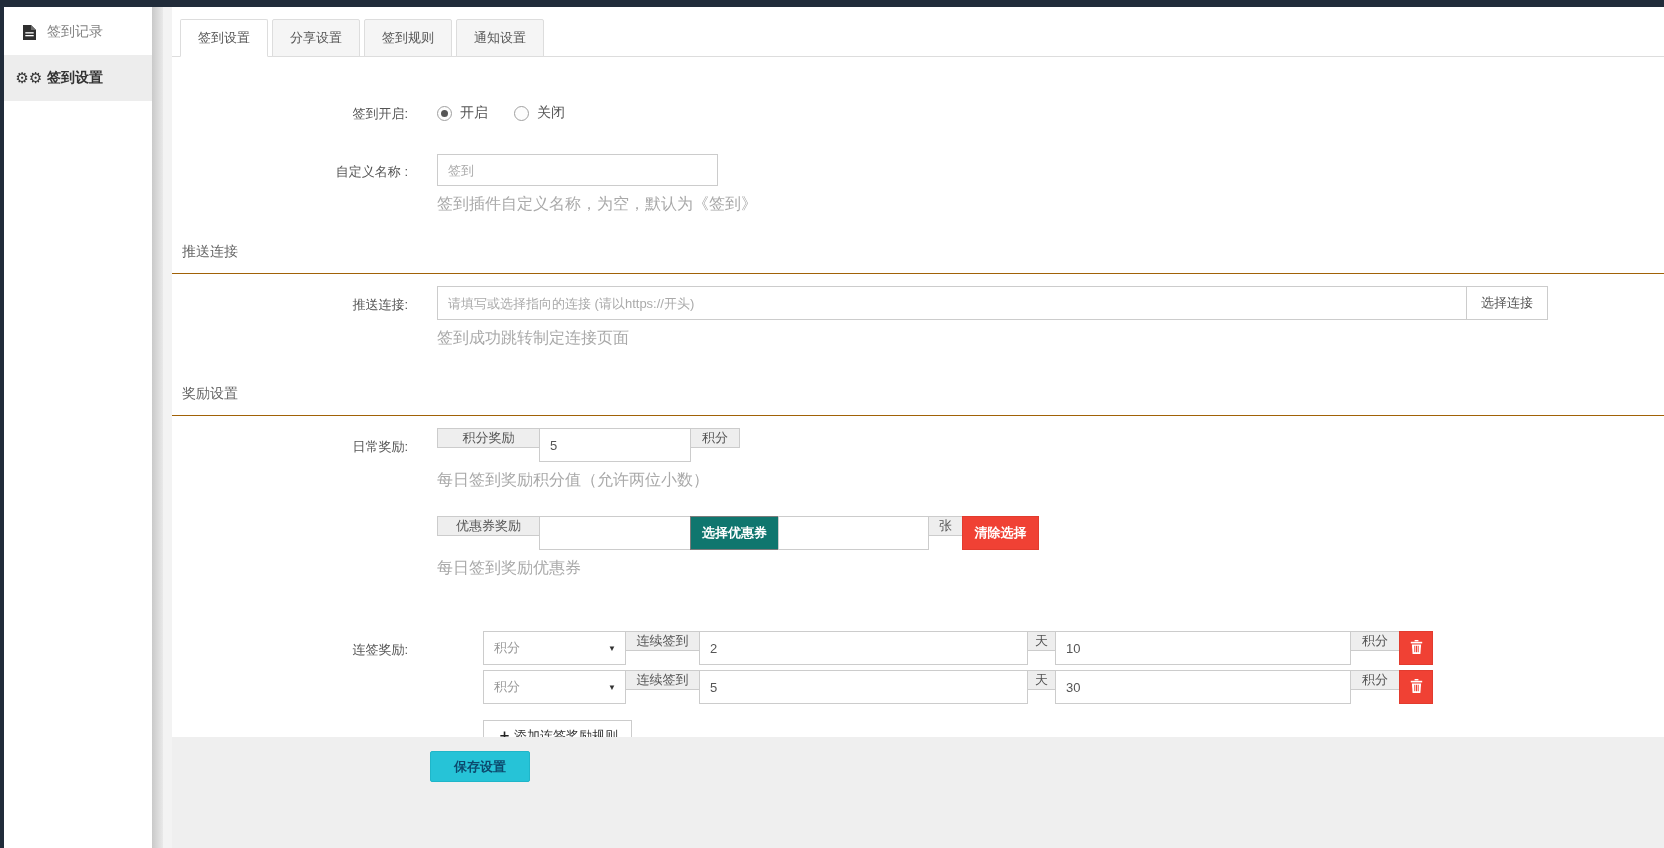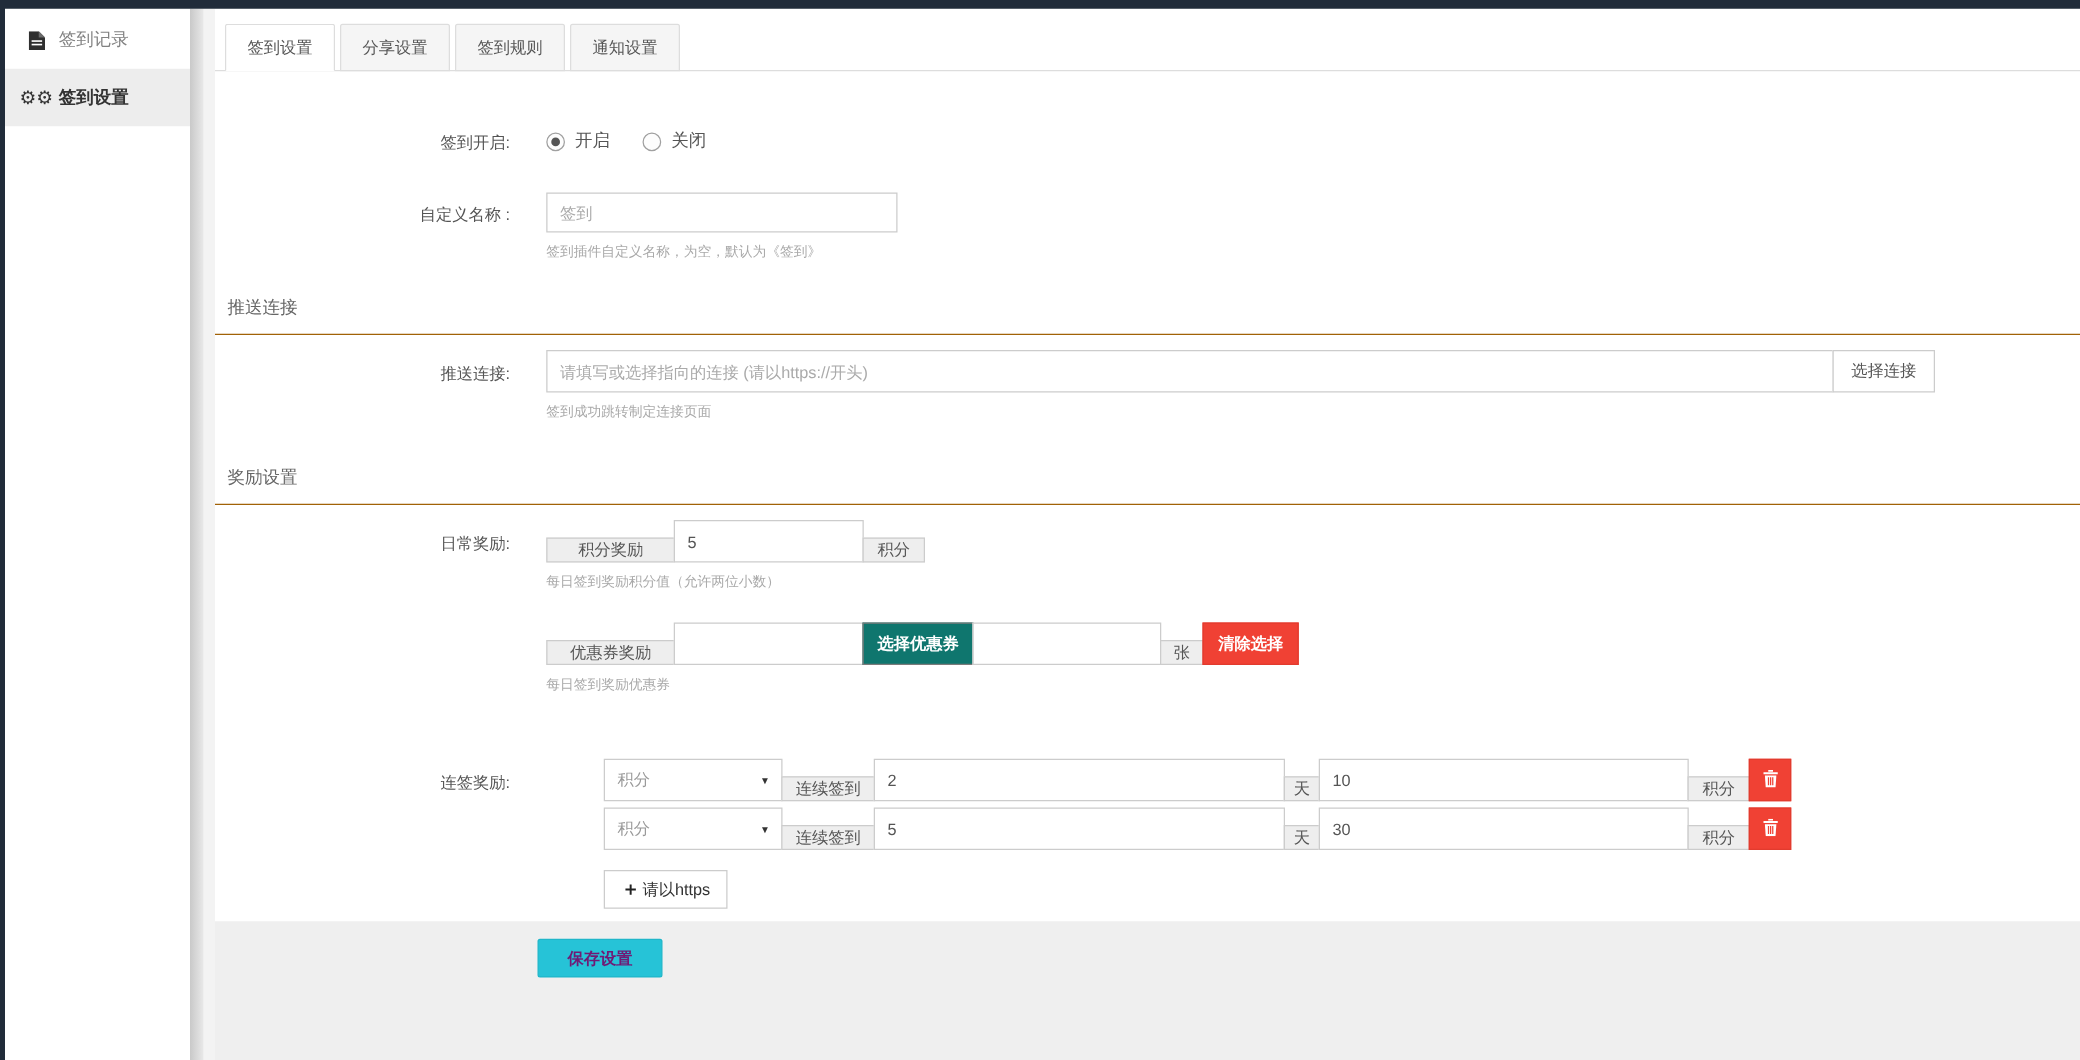"签到插件自定义名称，为空，默认为《签到》" .help { font-size: 11px -> 16px }
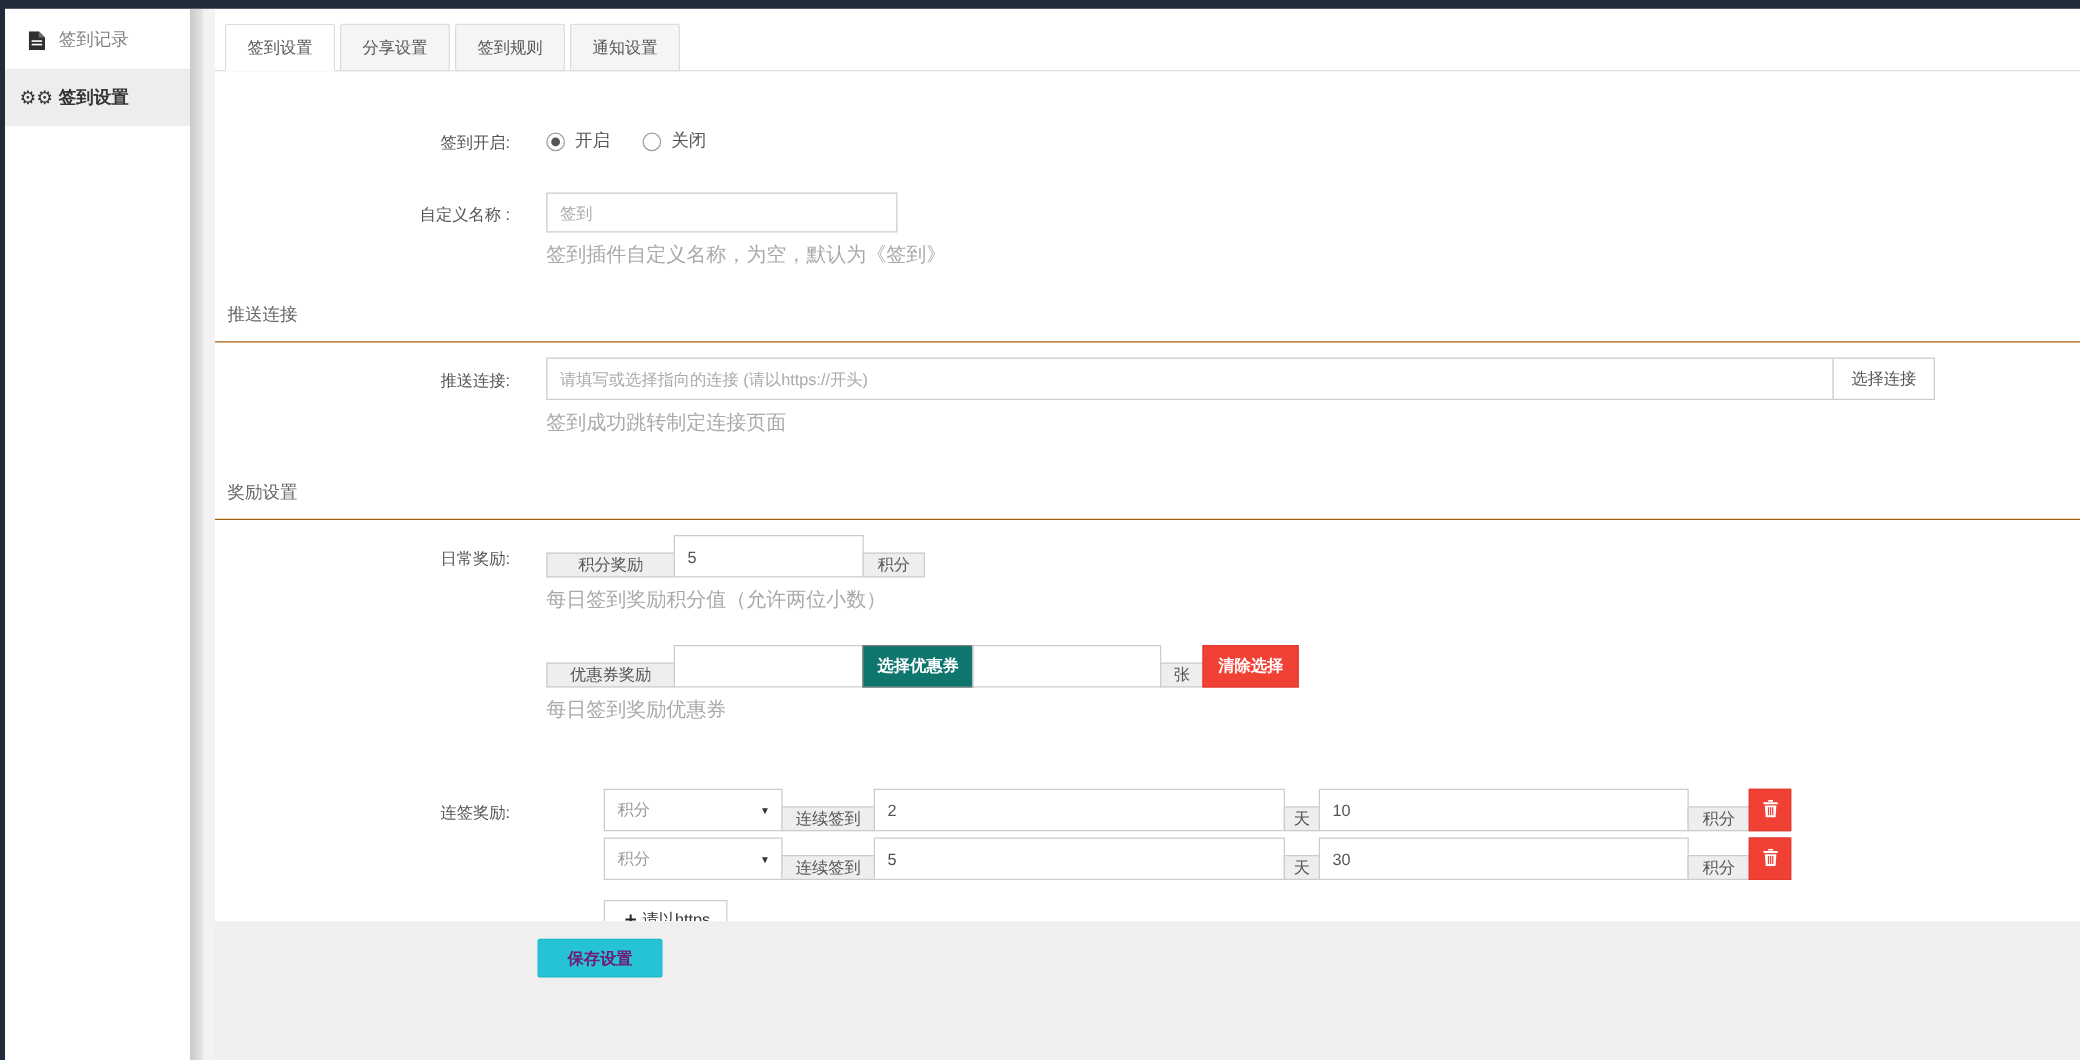"请填写或选择指向的连接 (请以https://开头)" .ig { align-items: flex-end -> flex-start }
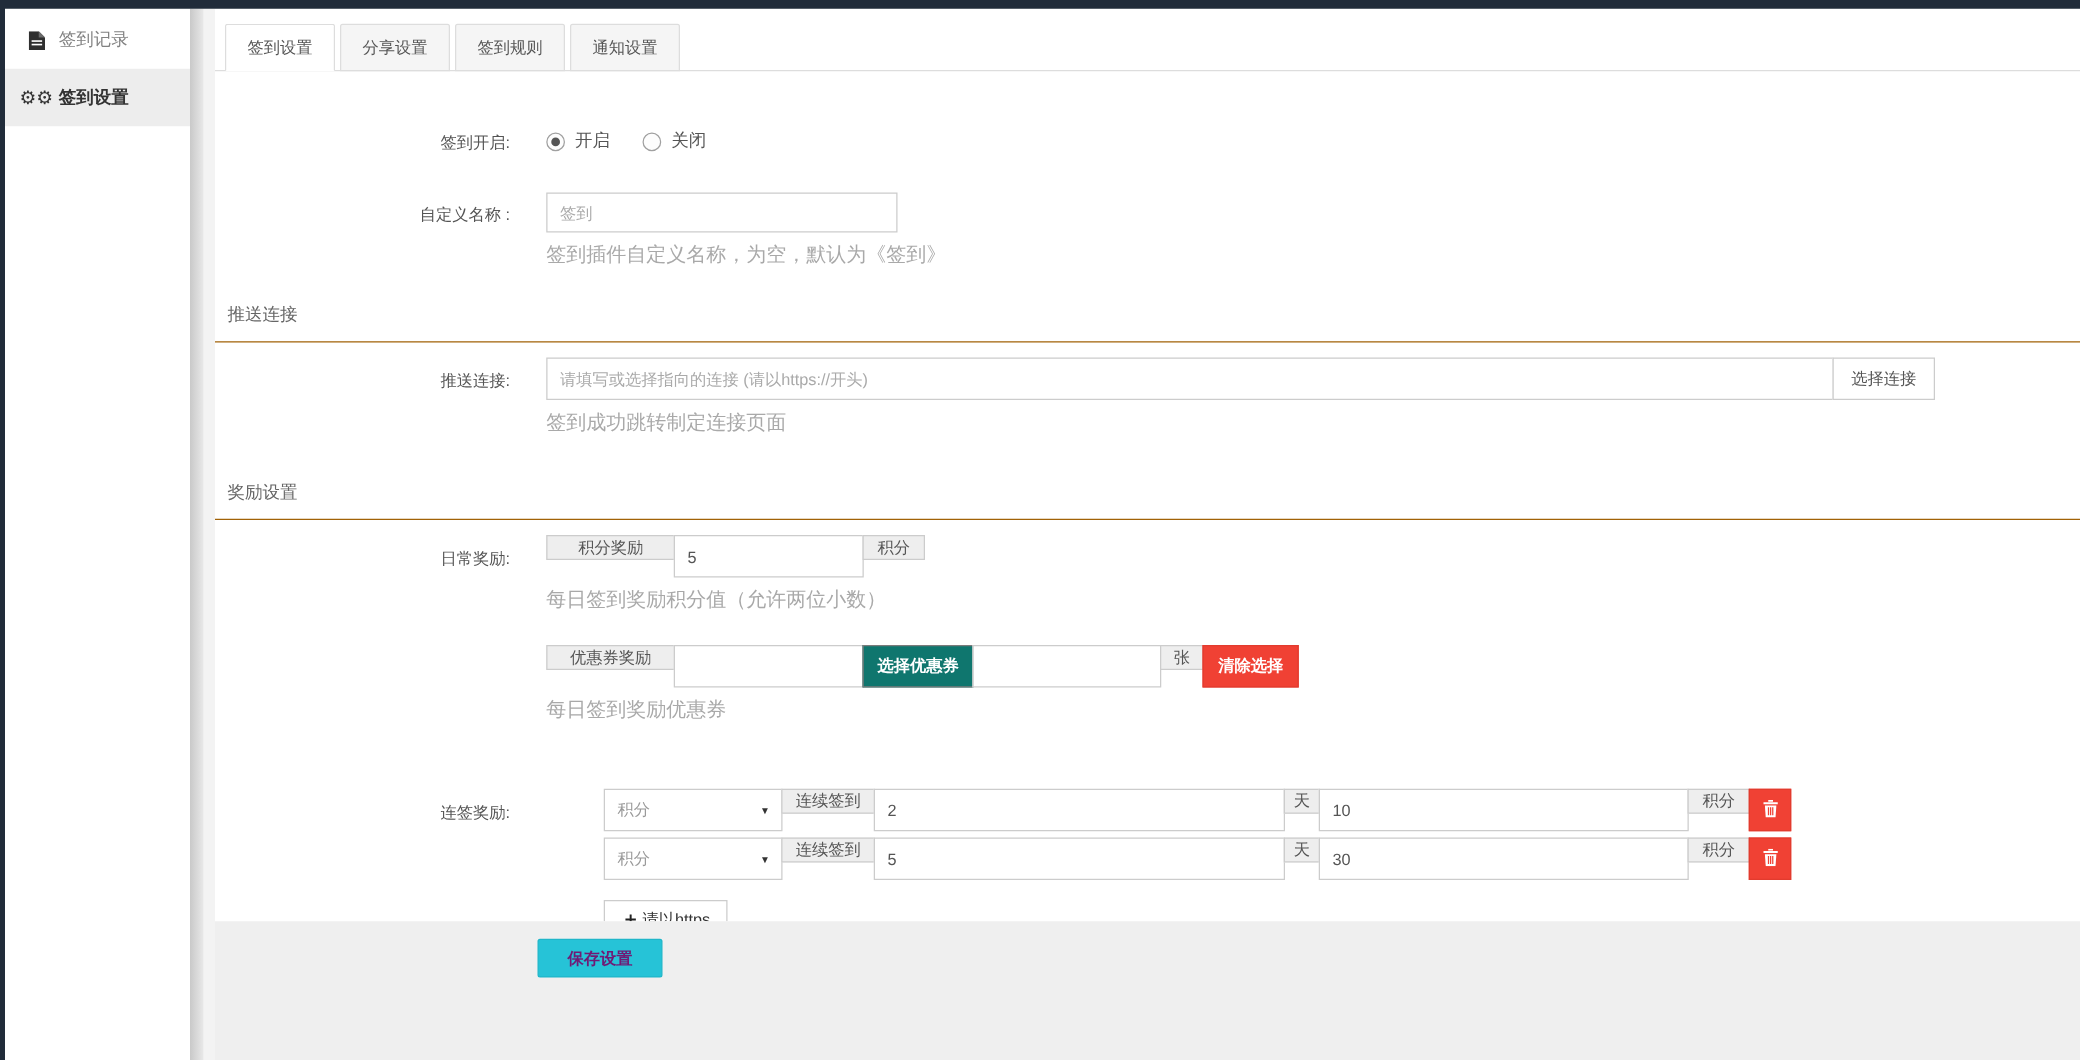"请以https" span { text: 请以https -> 添加连签奖励规则 }
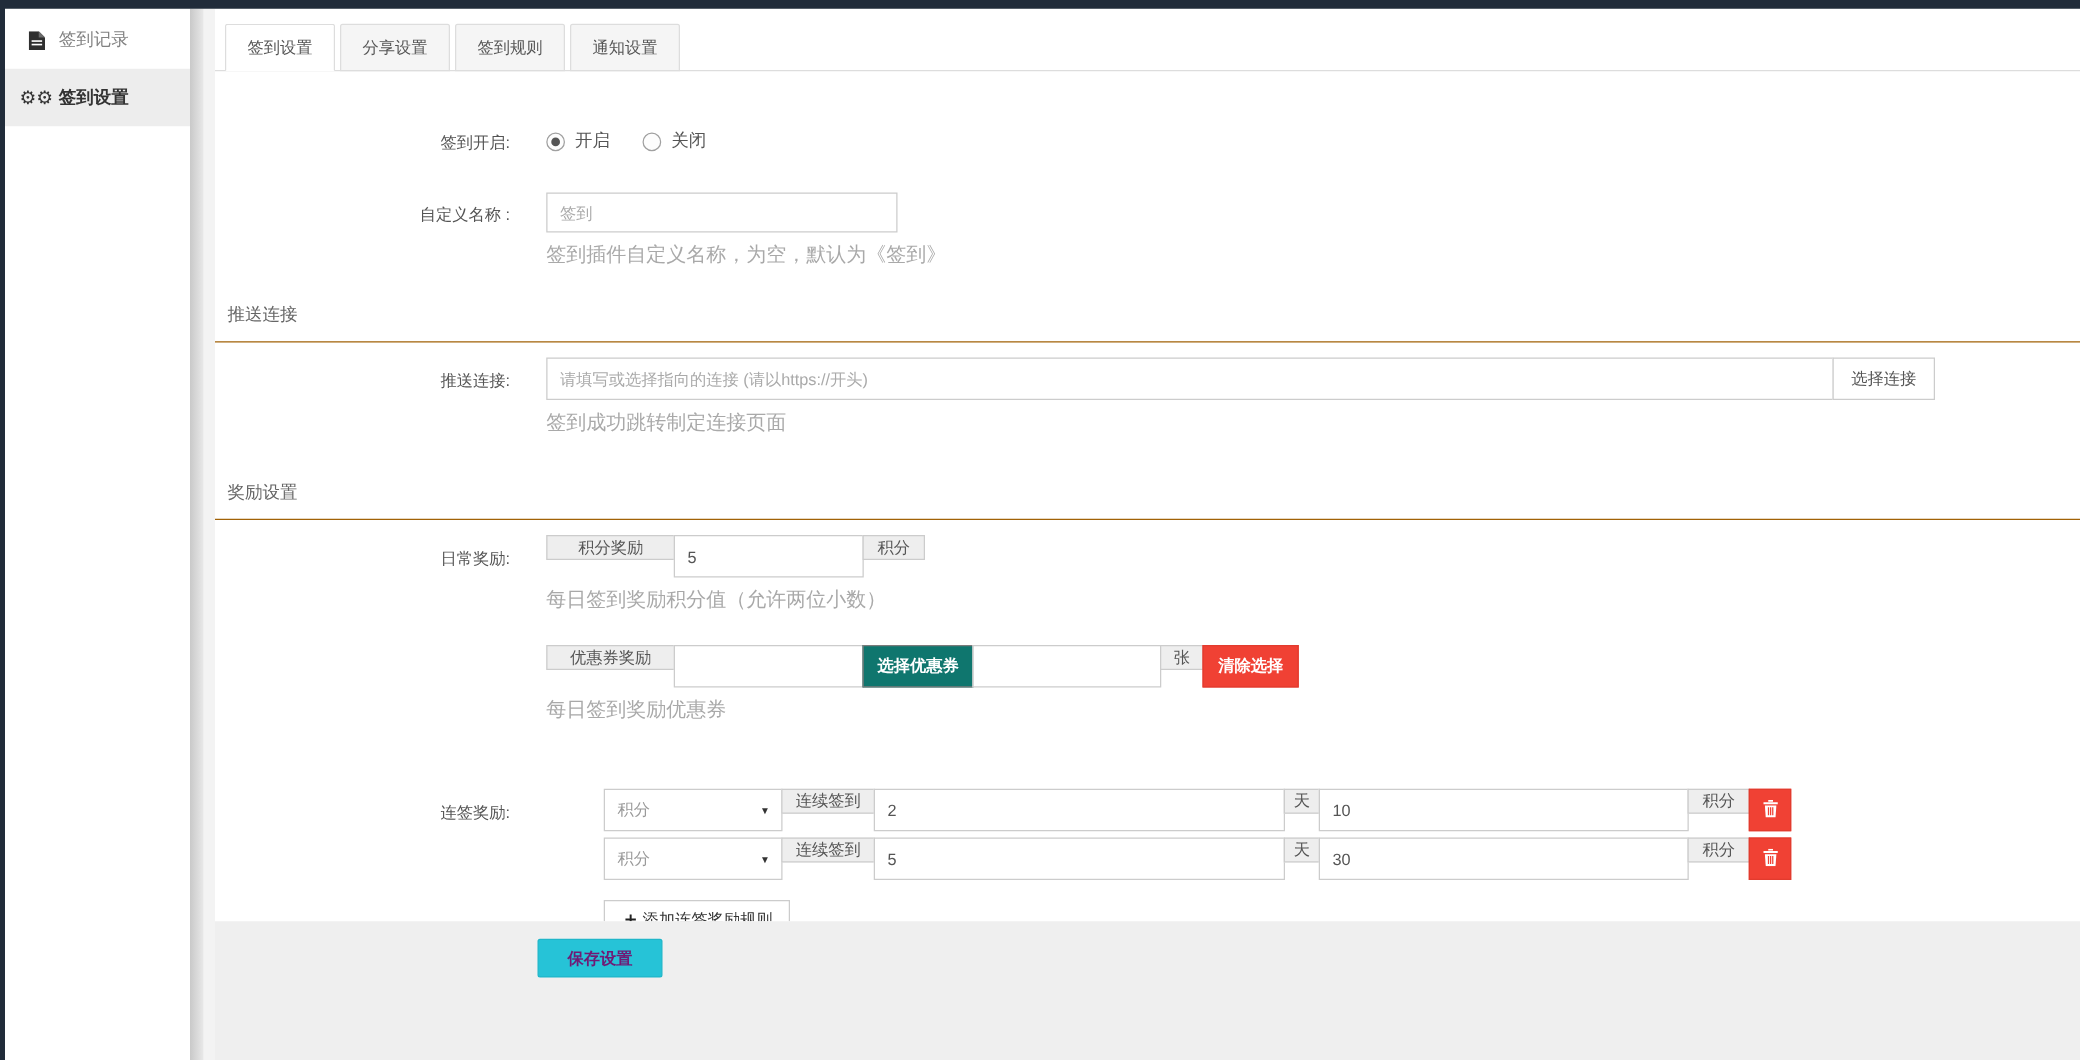"保存设置" .btn-save { color: #701a75 -> #0c4a6e }
